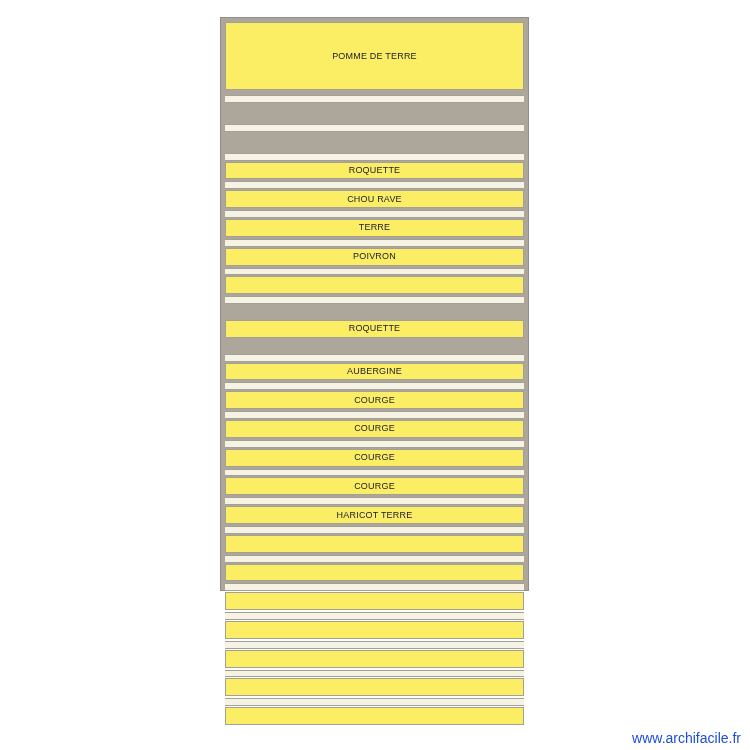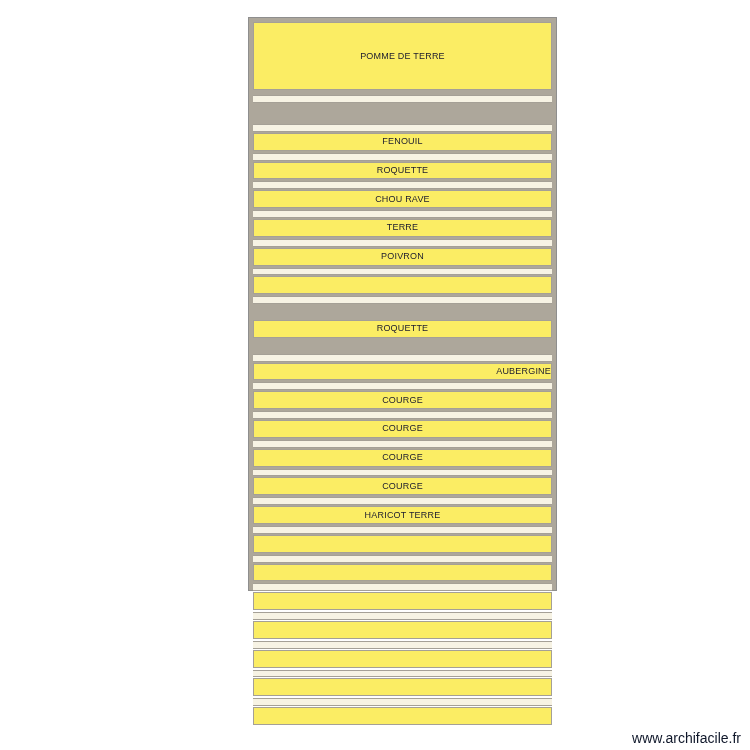"POMME DE TERRE" div { margin-left: 28px -> none }
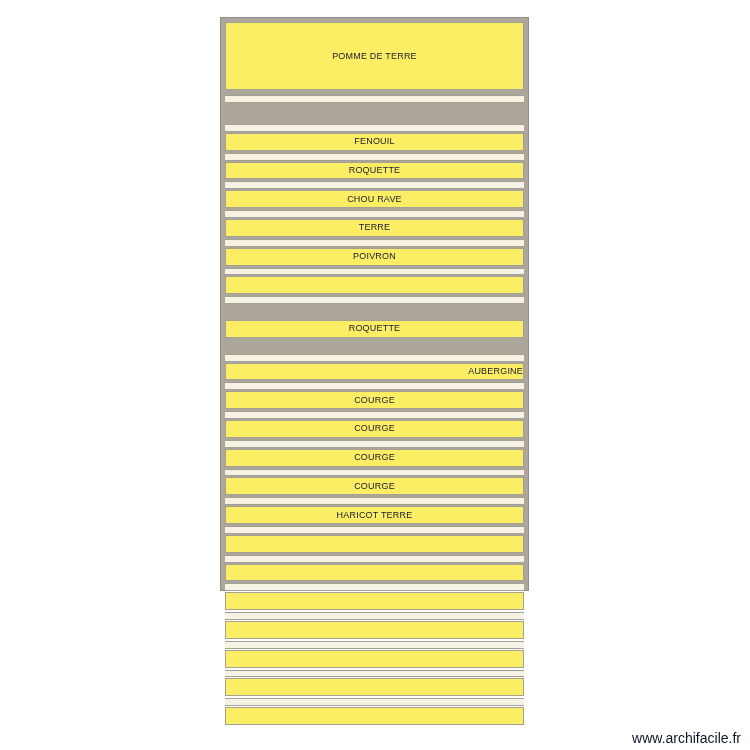"FENOUIL" div.room { html: <div> <span>FENOUIL</span> </div> -> none }
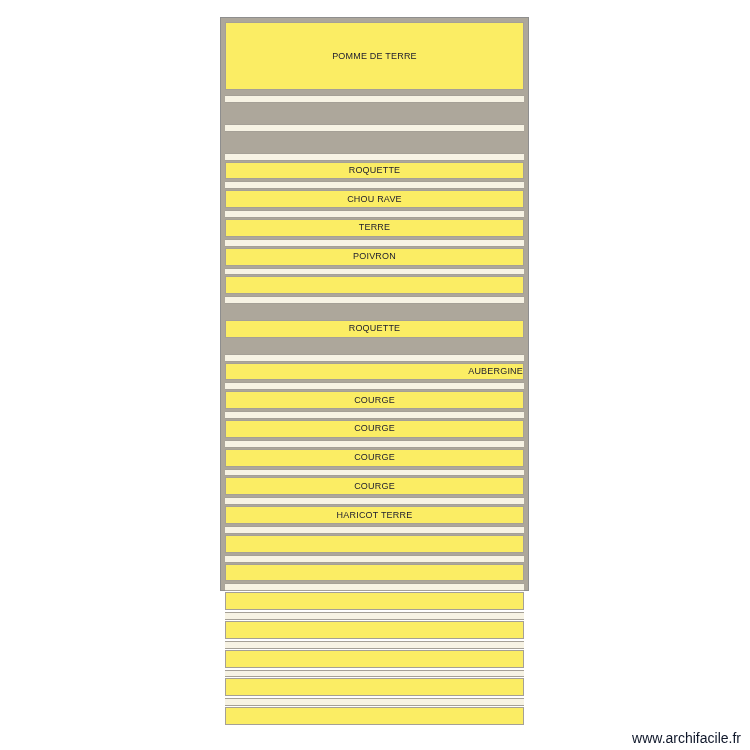"AUBERGINE" div.room { justify-content: flex-end -> none }
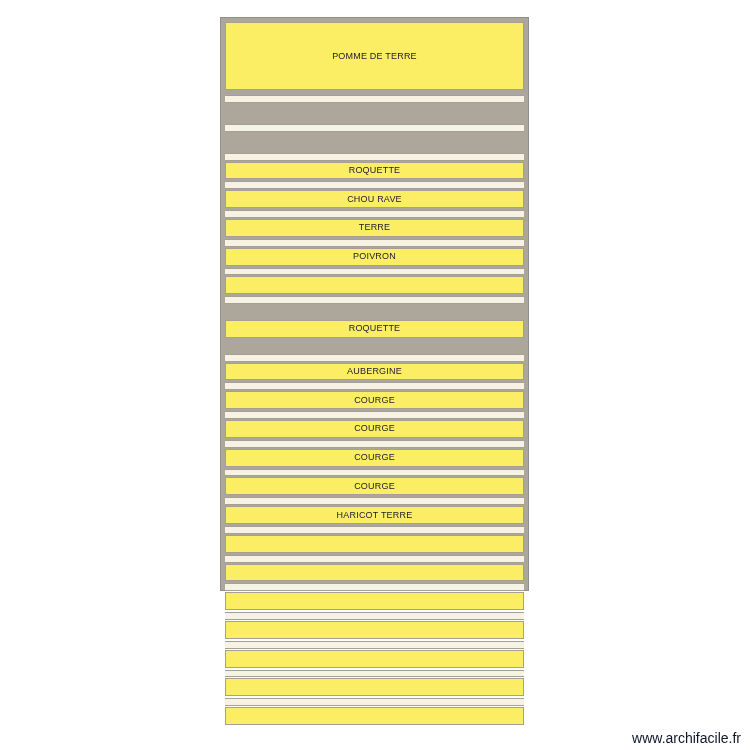"www.archifacile.fr" #watermark { color: #0f172a -> #1d4ed8 }
